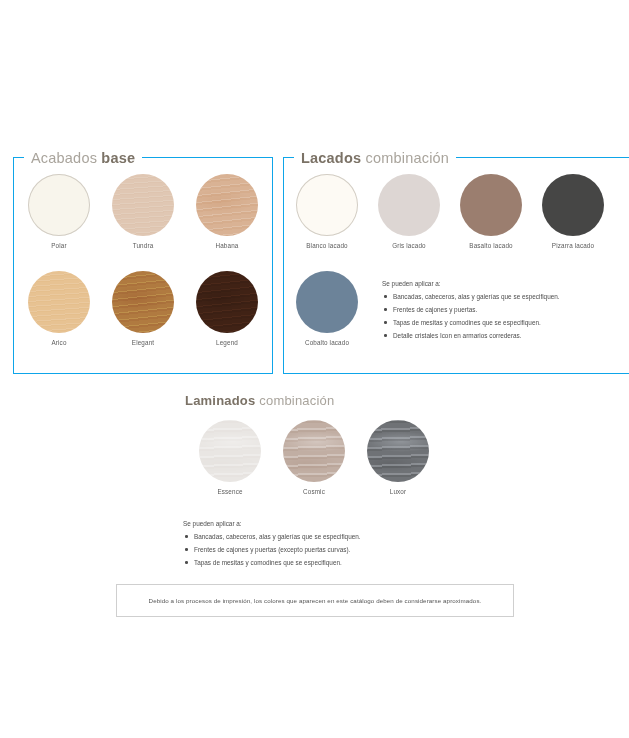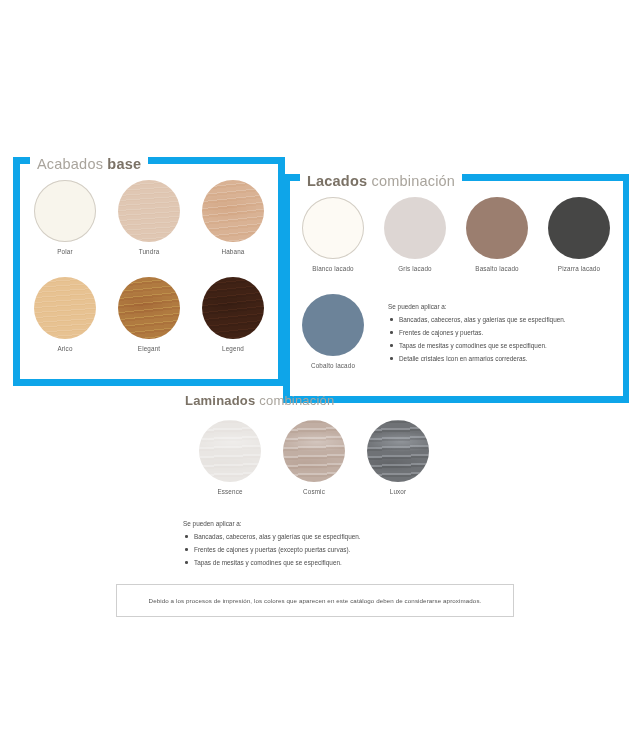"Acabados base" .panel { border: 7px solid #0ea5e9 -> 1px solid #0ea5e9 }
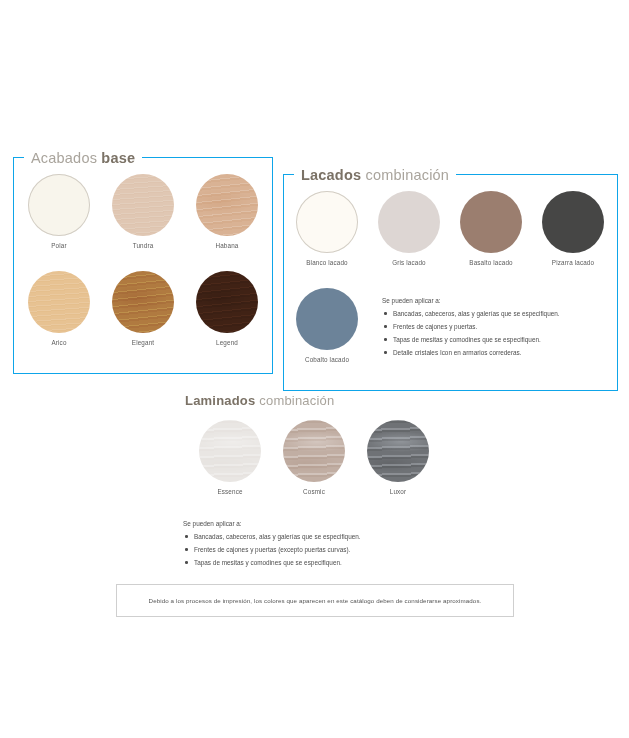"Lacados combinación" #panel-lacados { padding-left: none -> 12px; top: 174px -> 157px }
